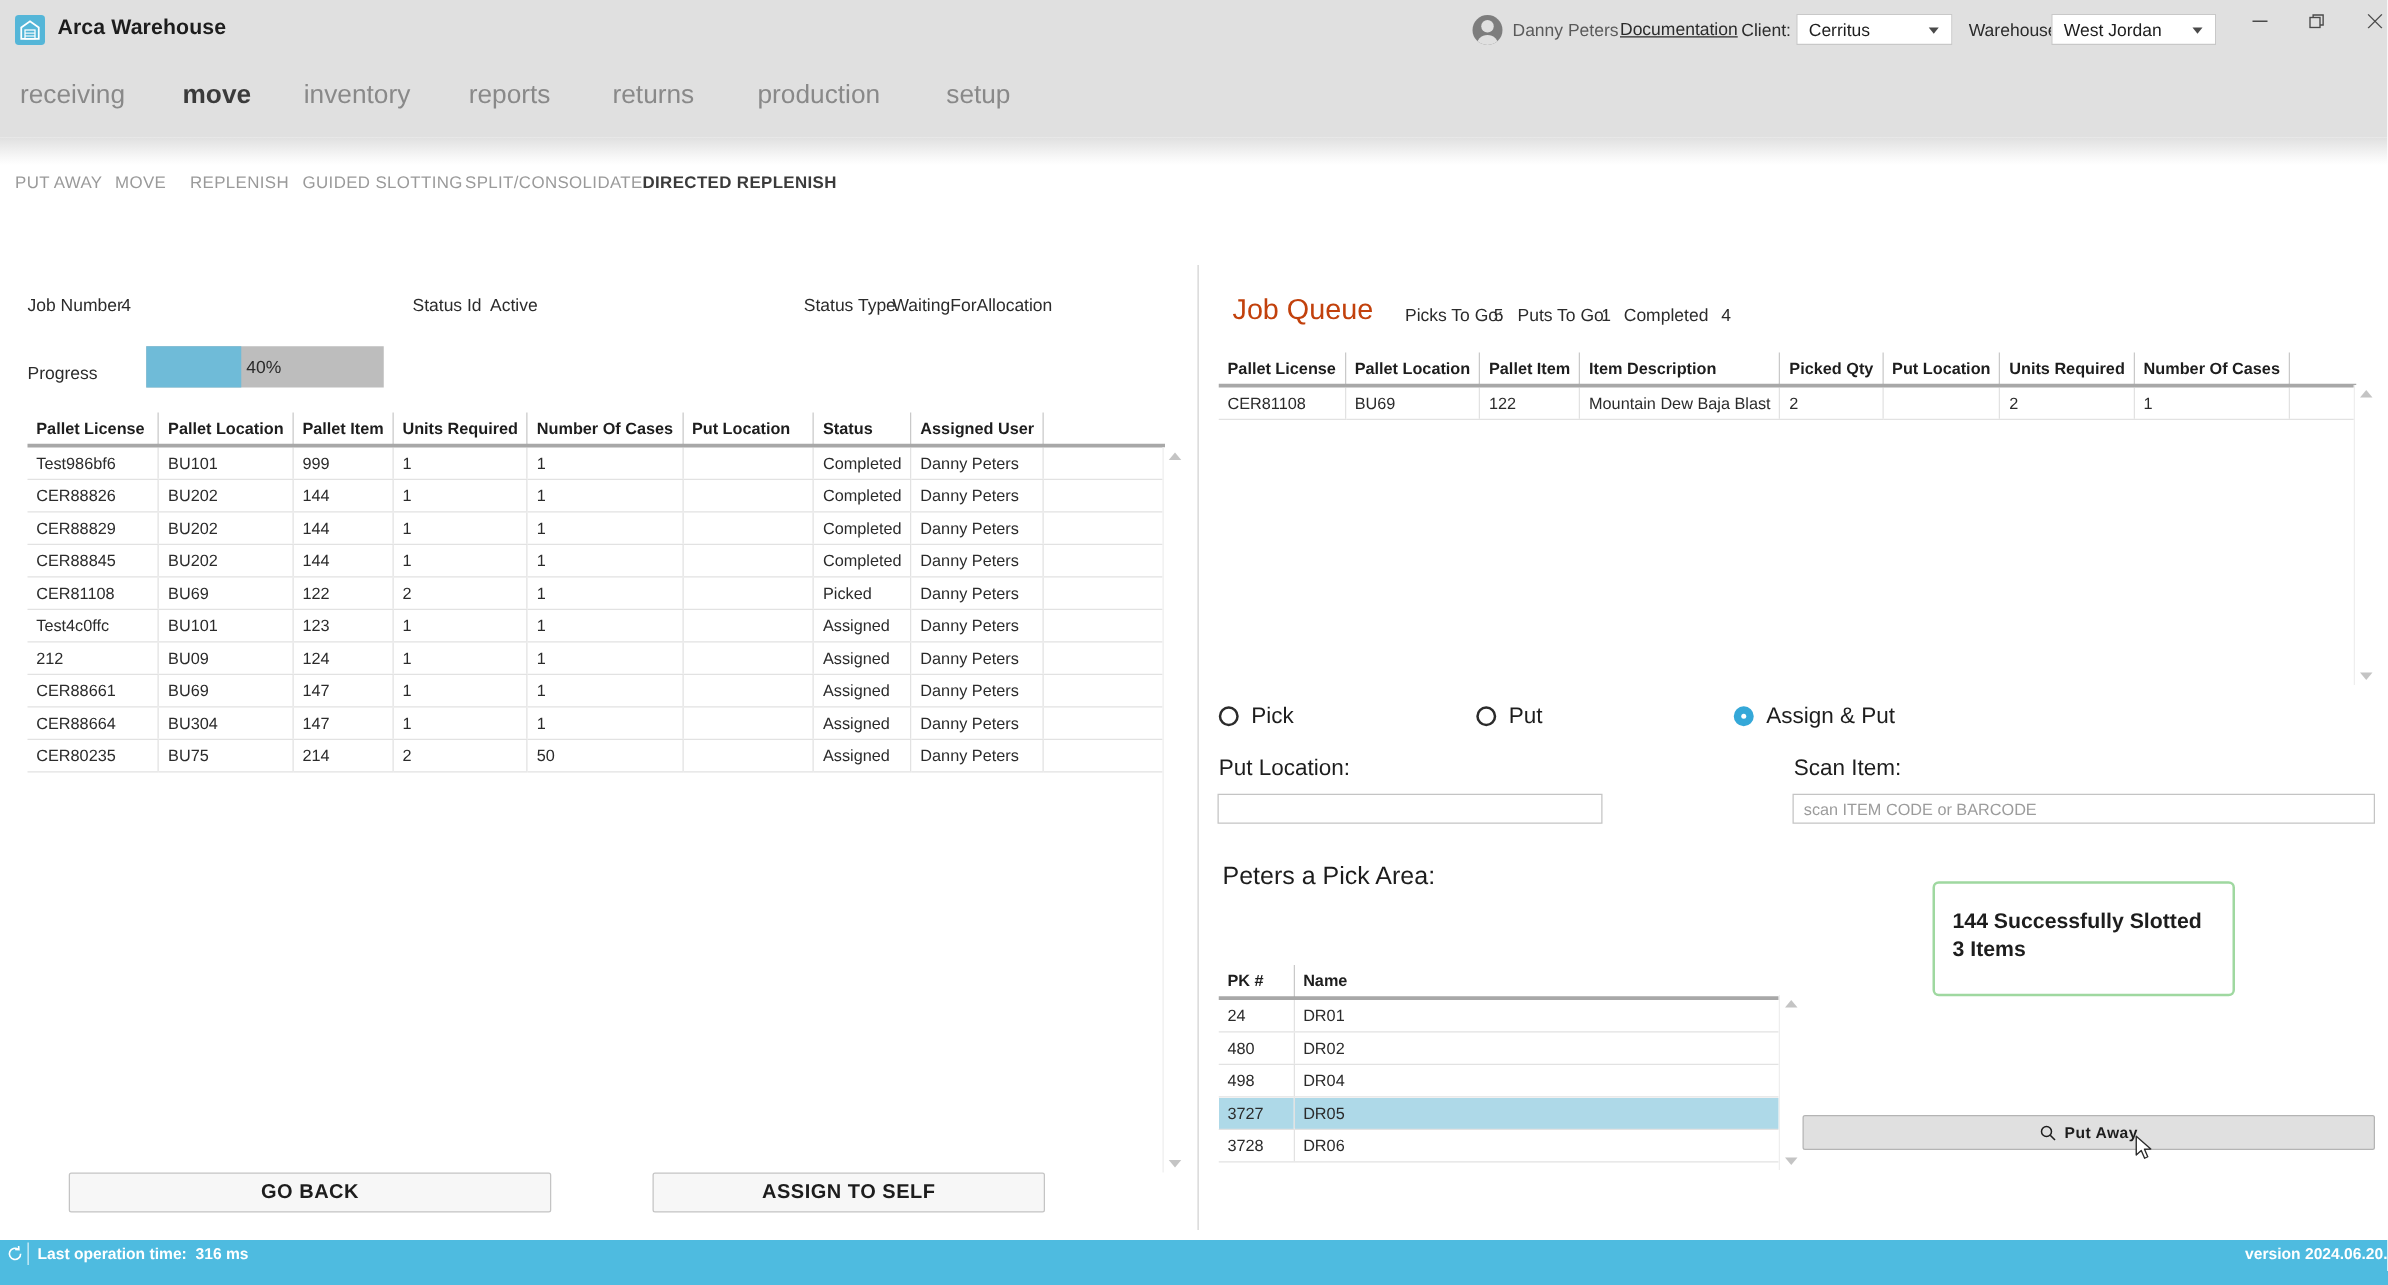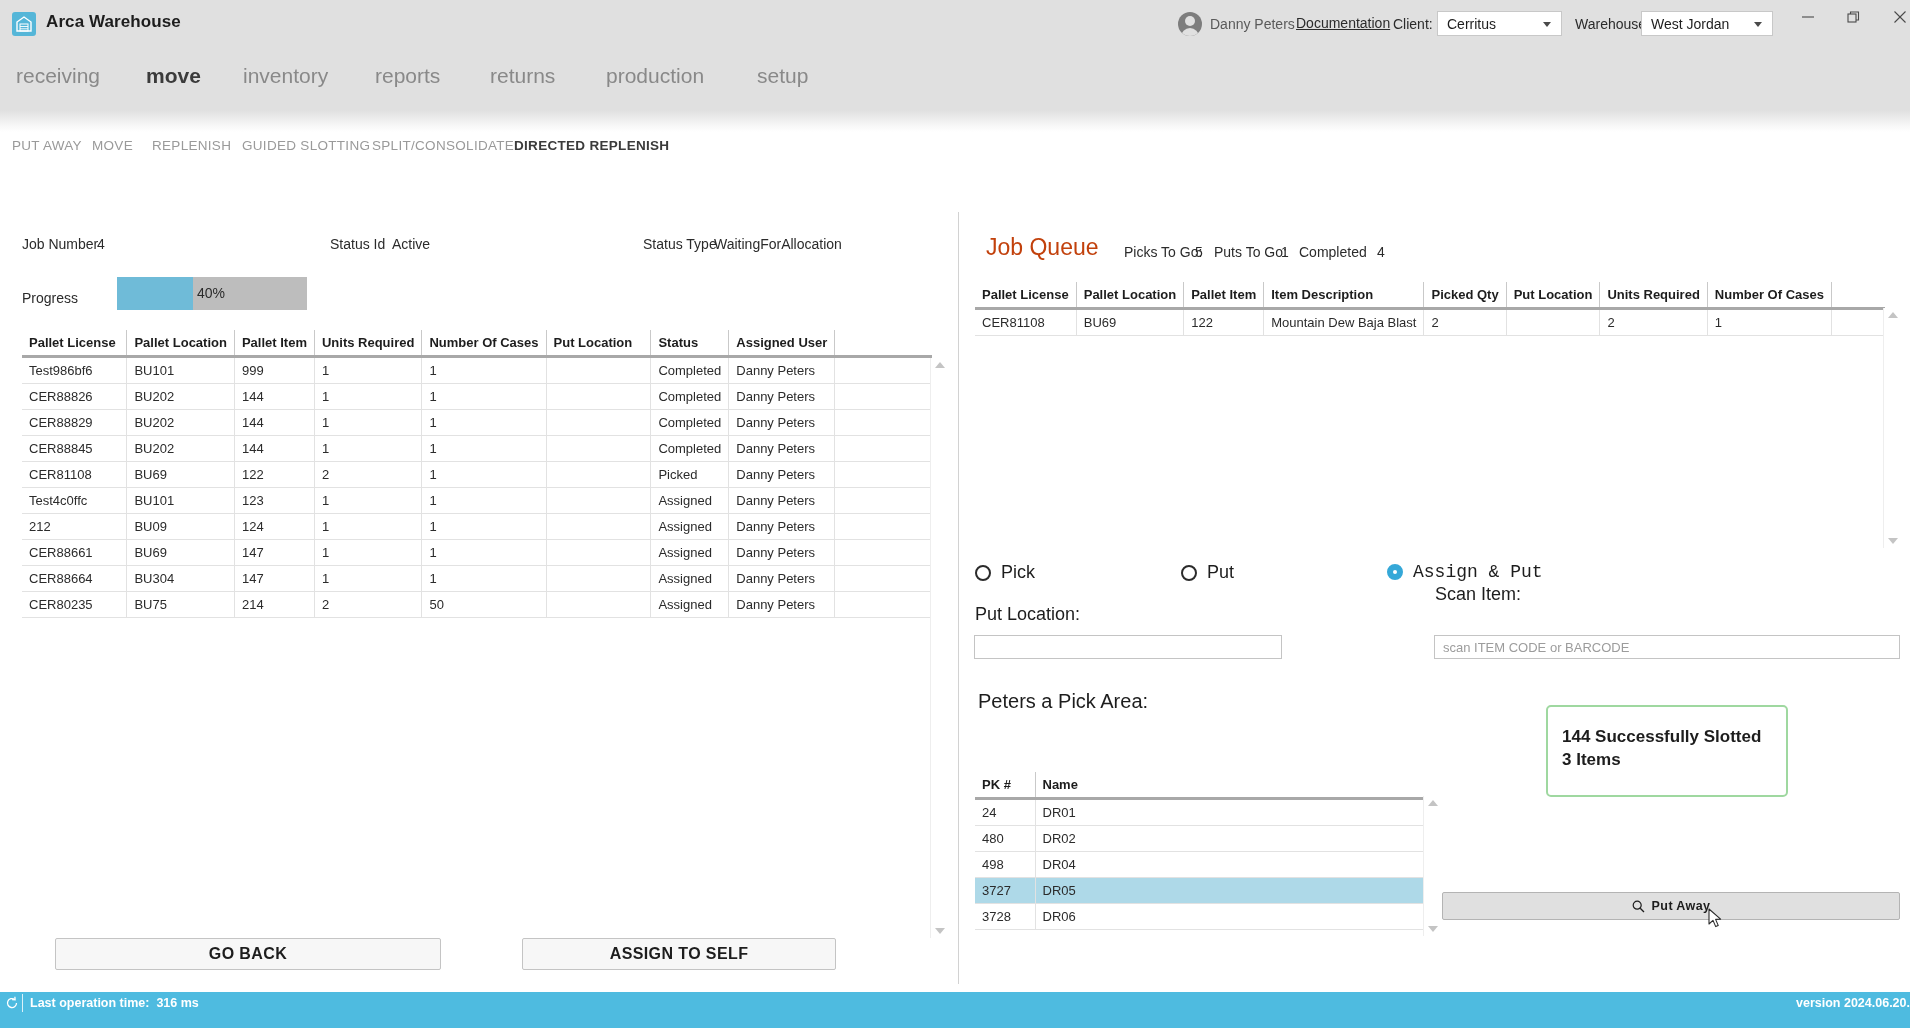"Assign & Put" #radio-assign-put { font-family: Liberation Mono, monospace -> none }
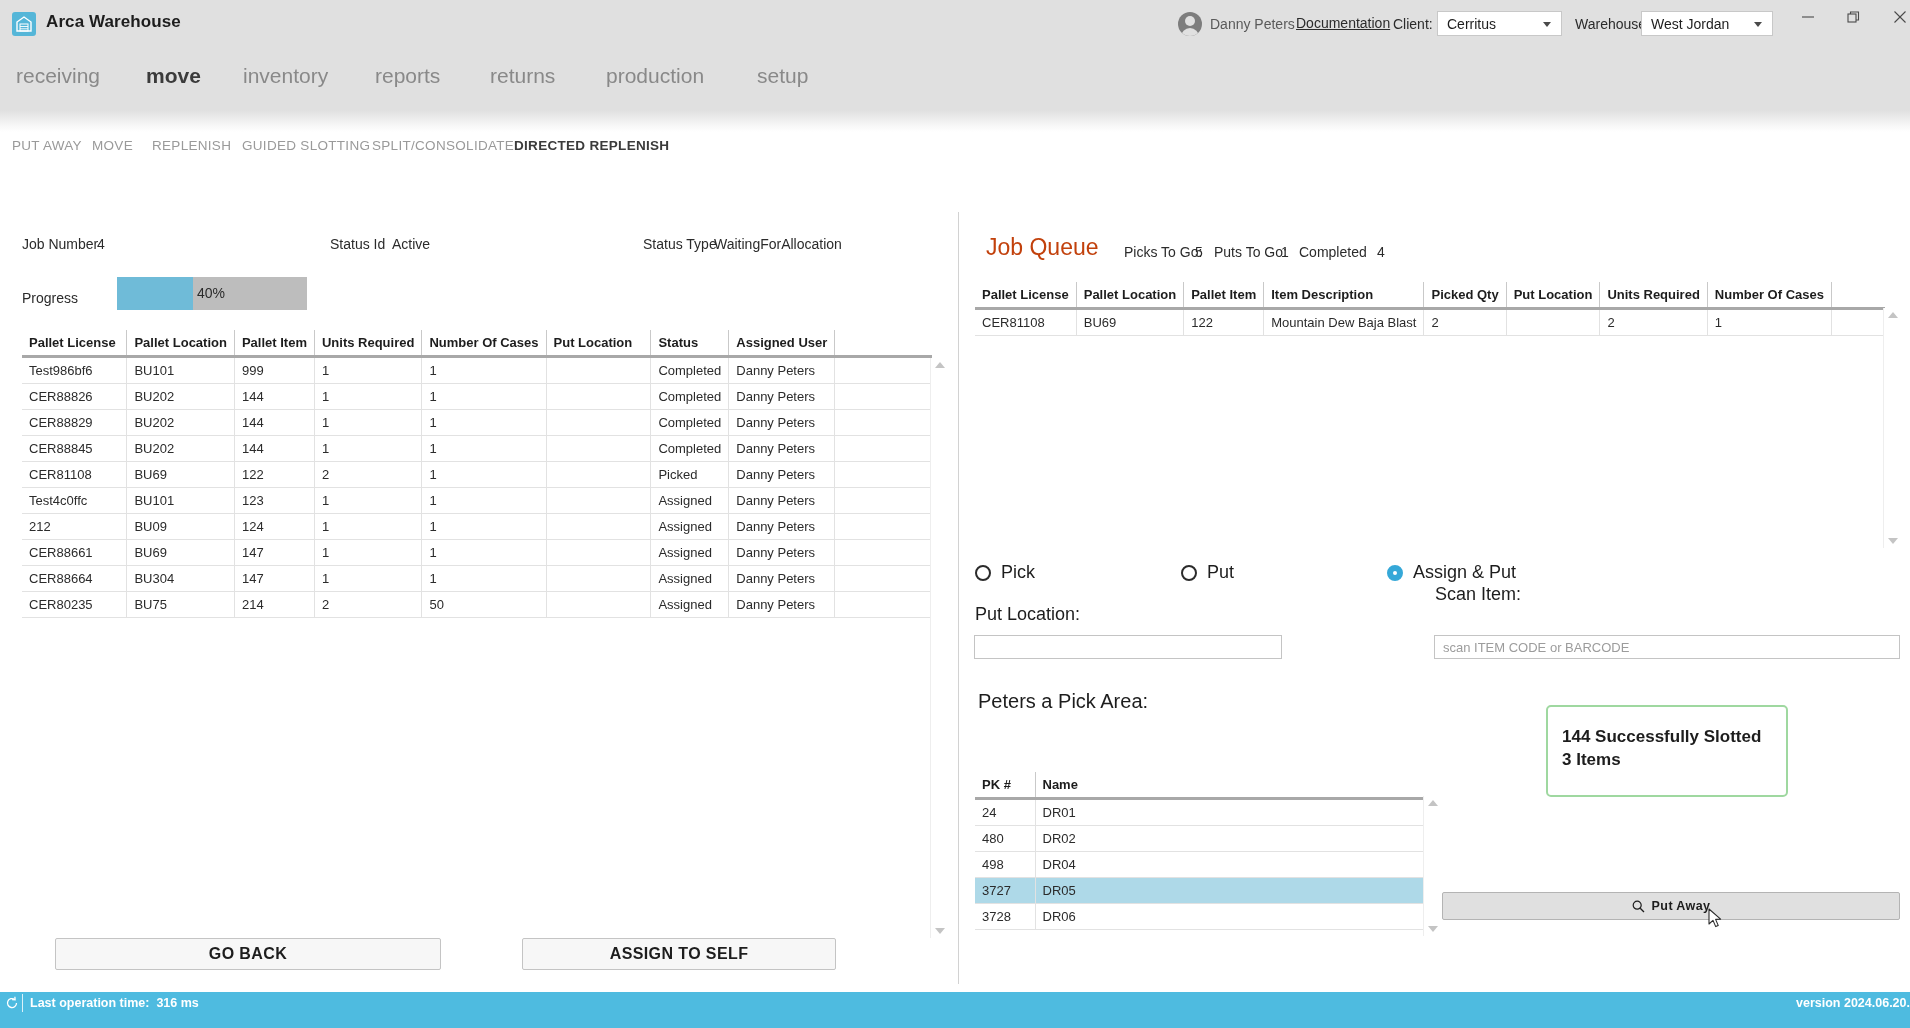"Scan Item:" #lbl-scan-item { top: 584px -> 604px }
